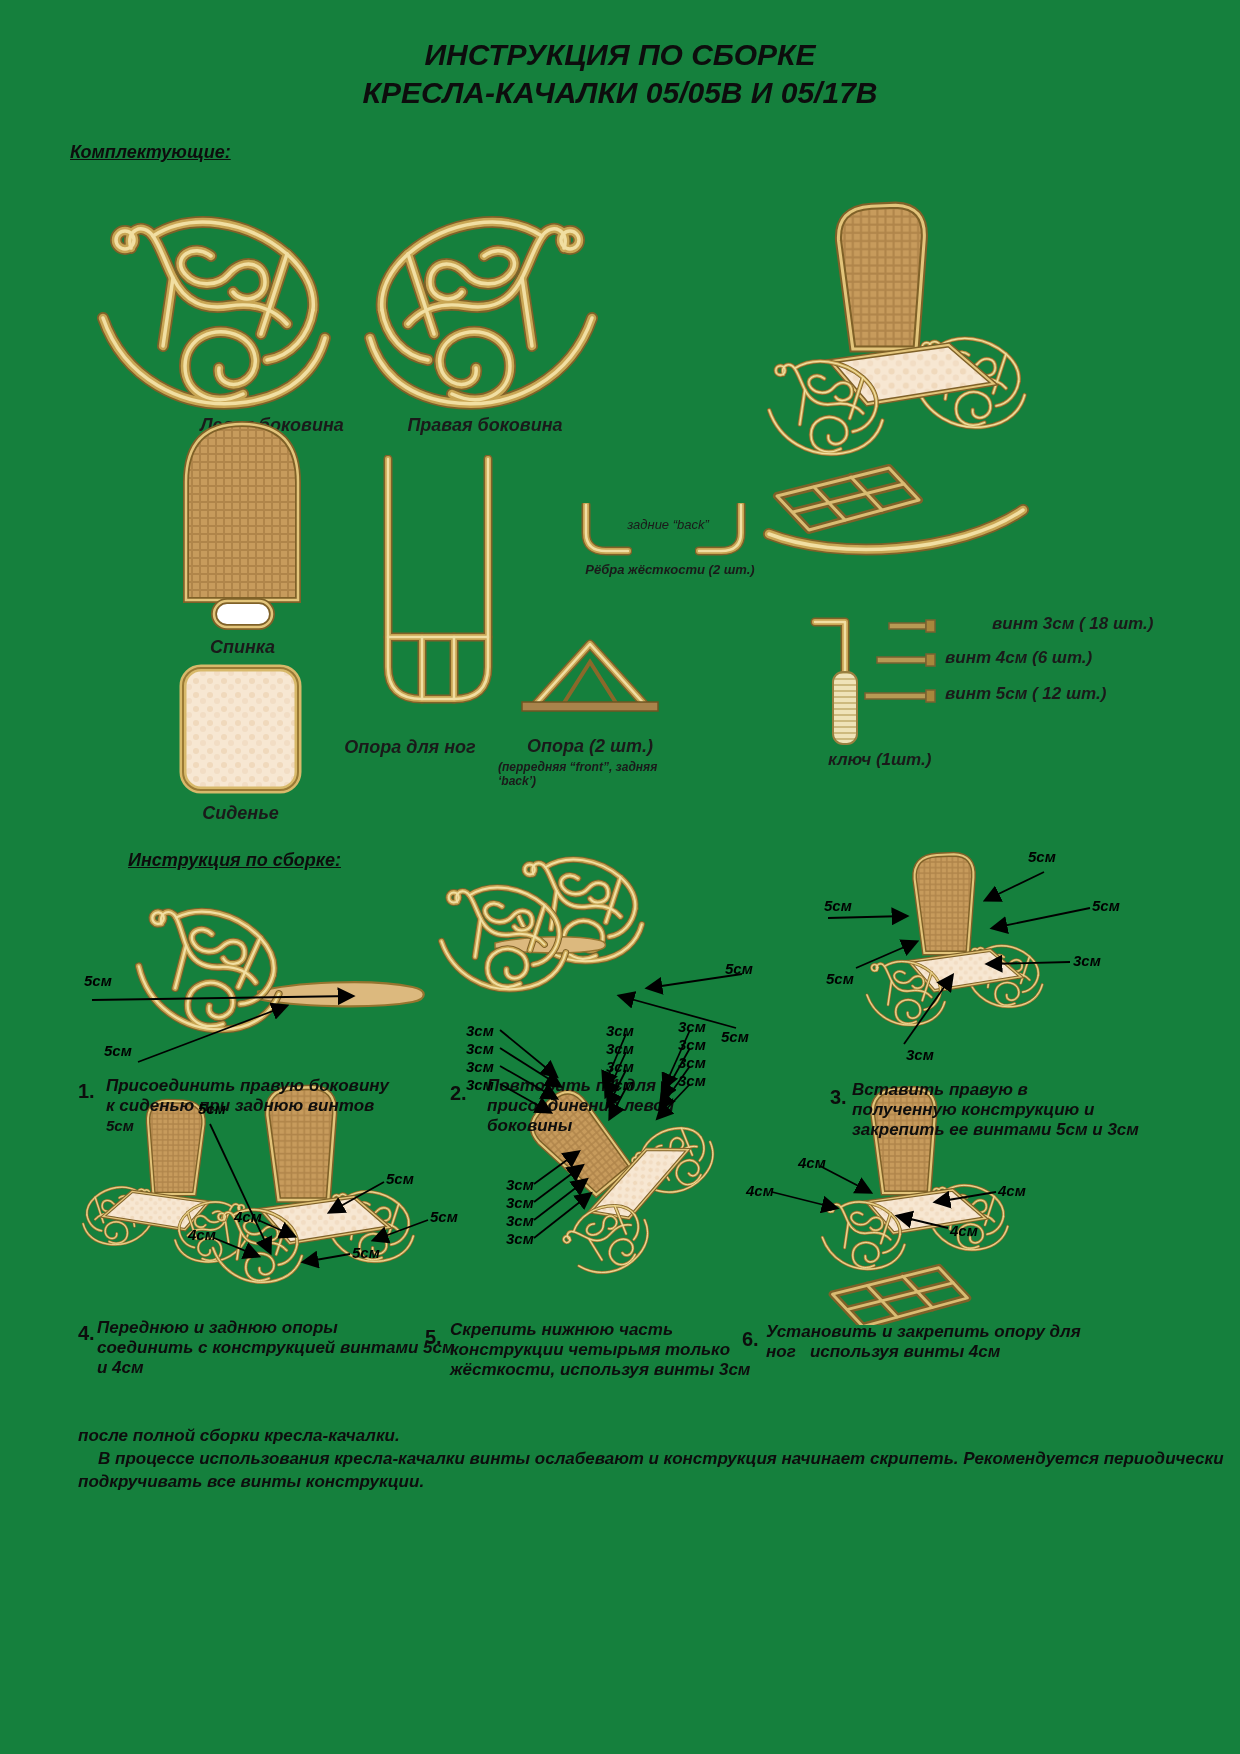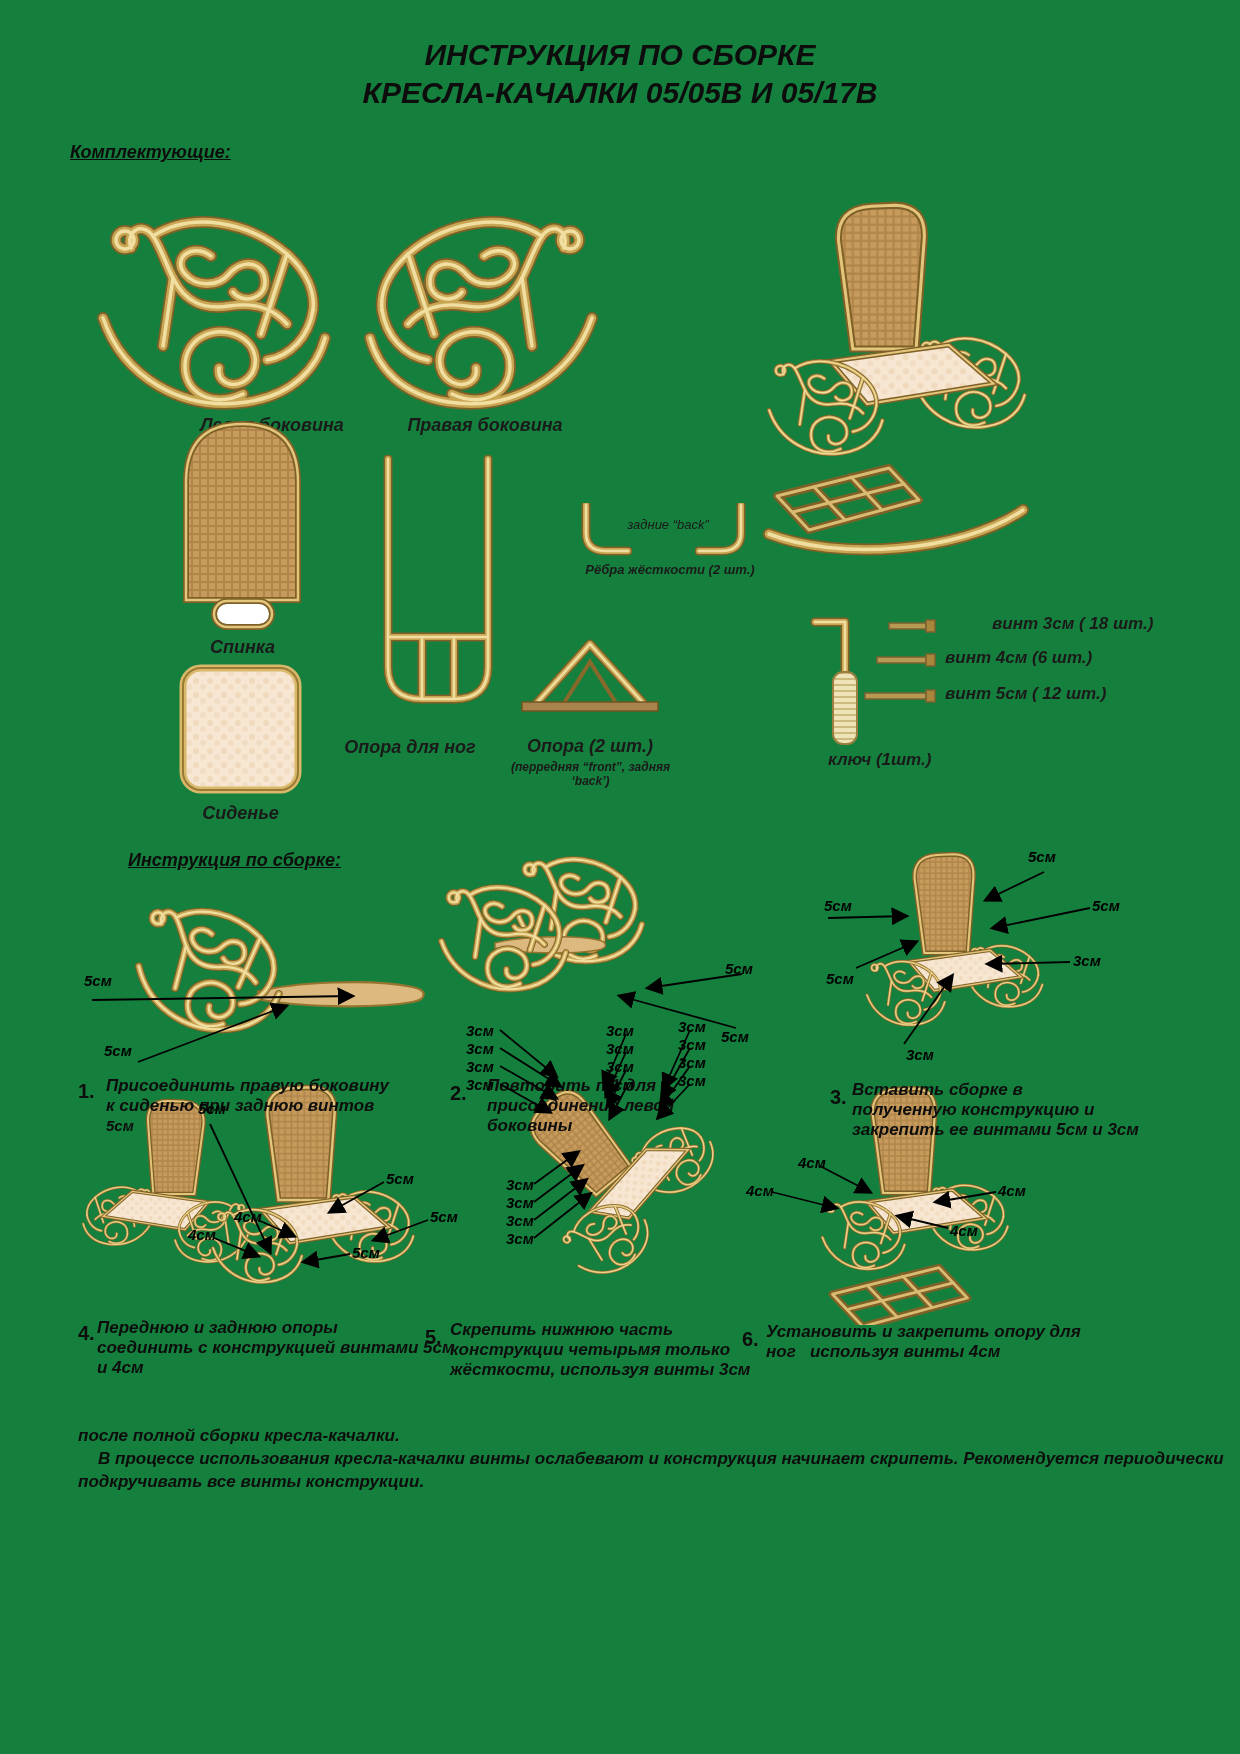"(перредняя “front”, задняя ‘back’)" .tiny-note { text-align: center -> none }
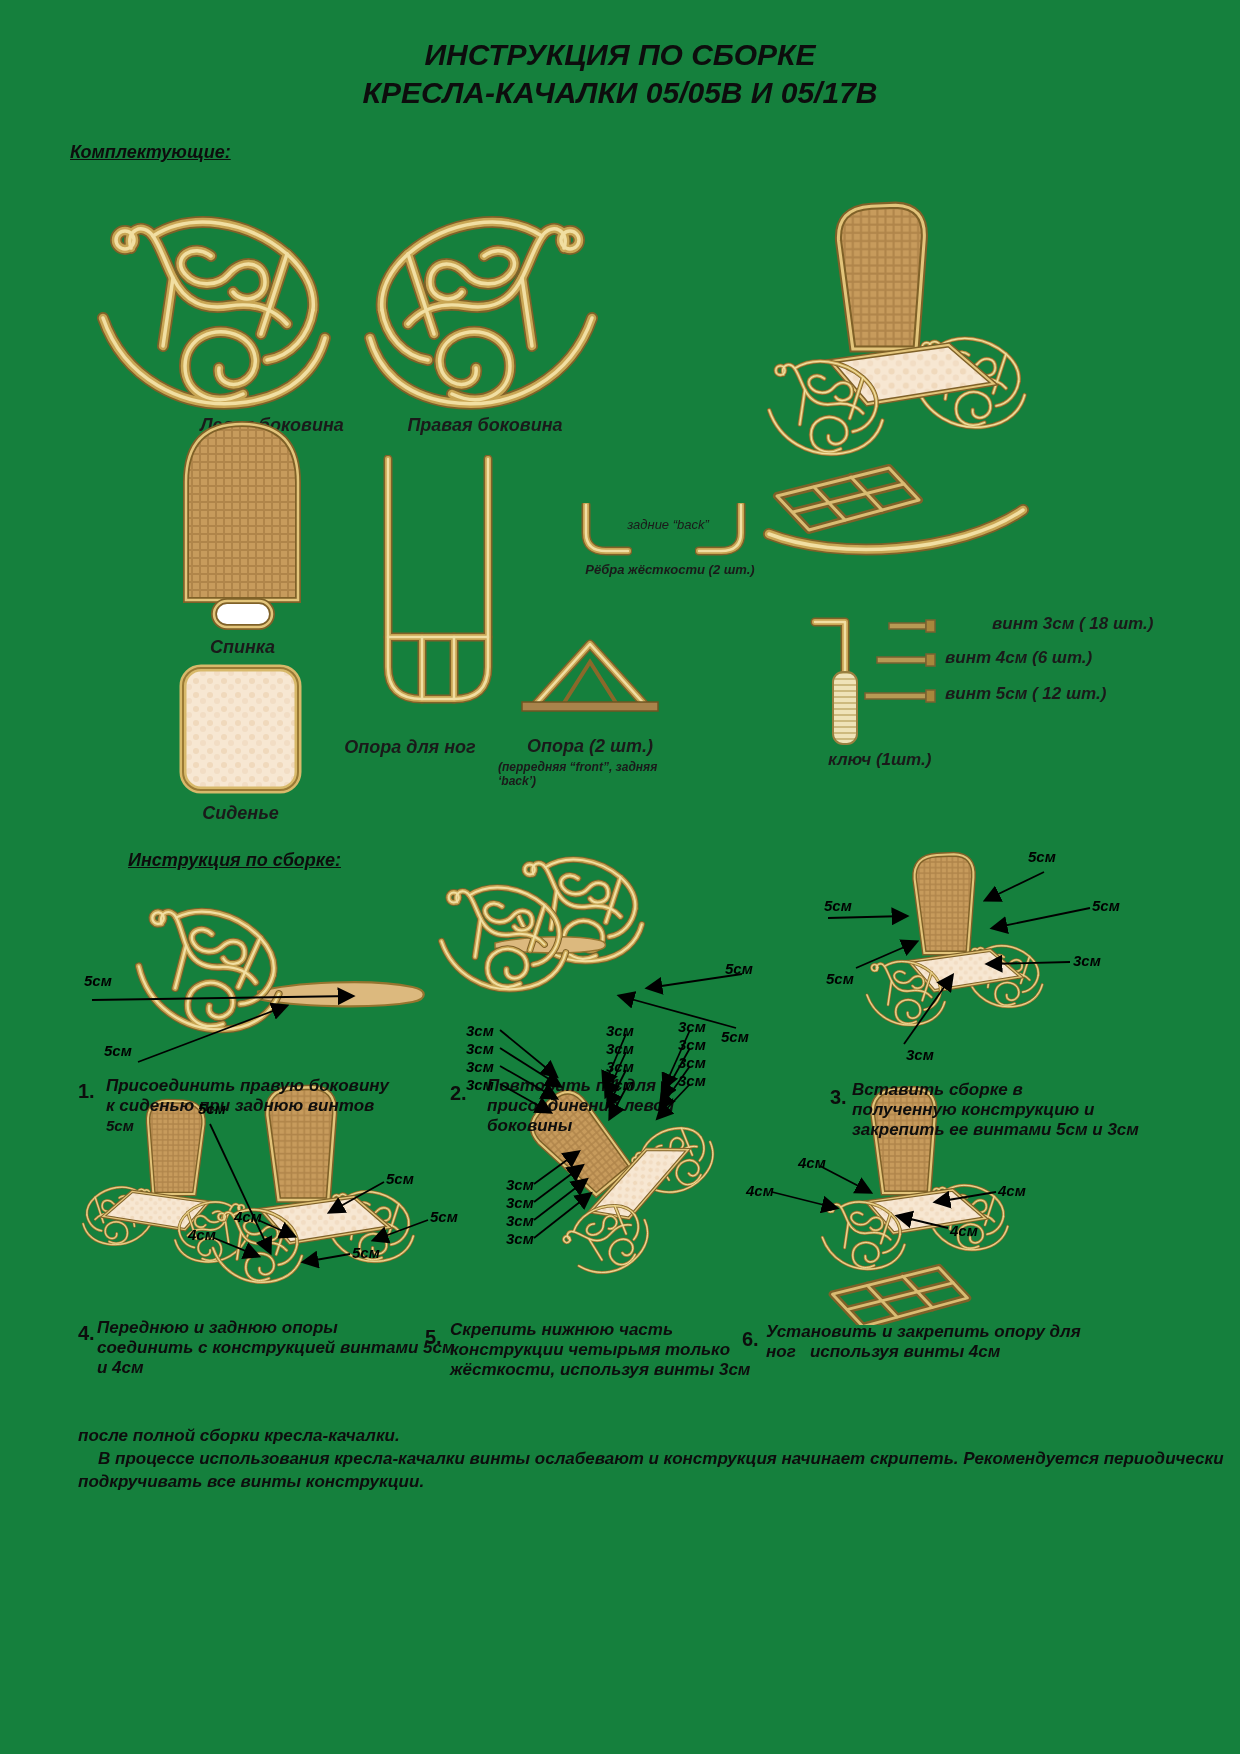"Вставить сборке в" div.cap { text: сборке -> правую }
